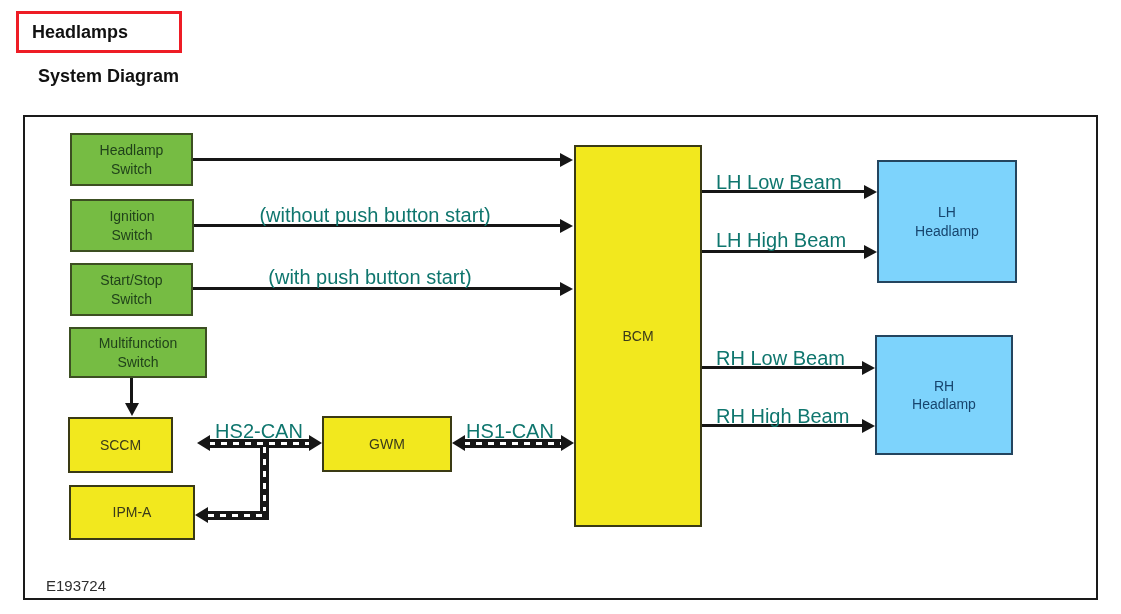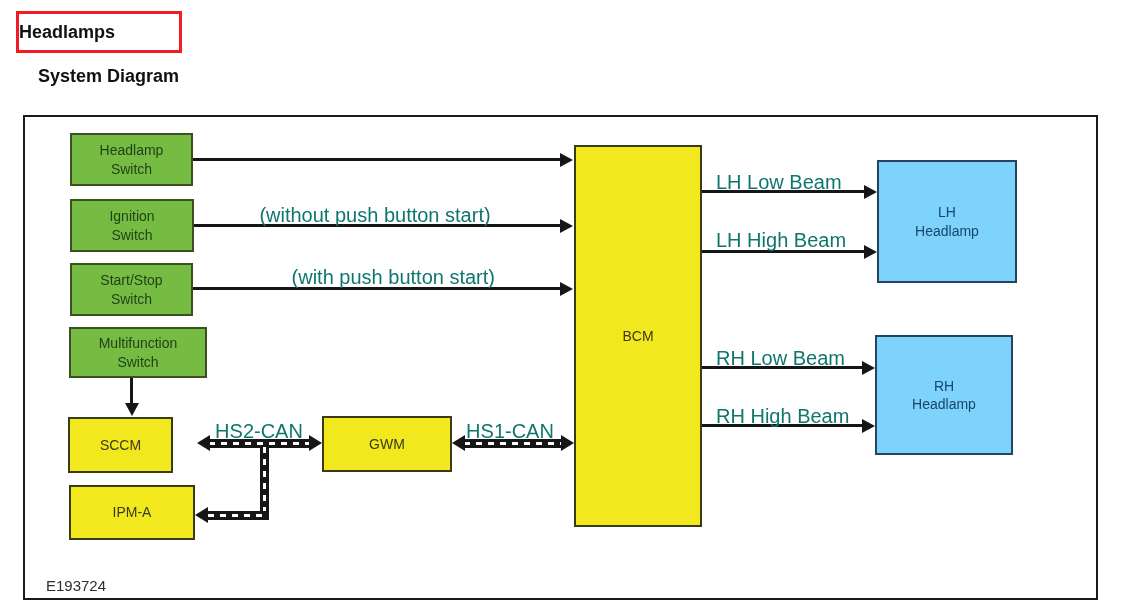"Headlamps" .title-box { padding-left: none -> 13px }
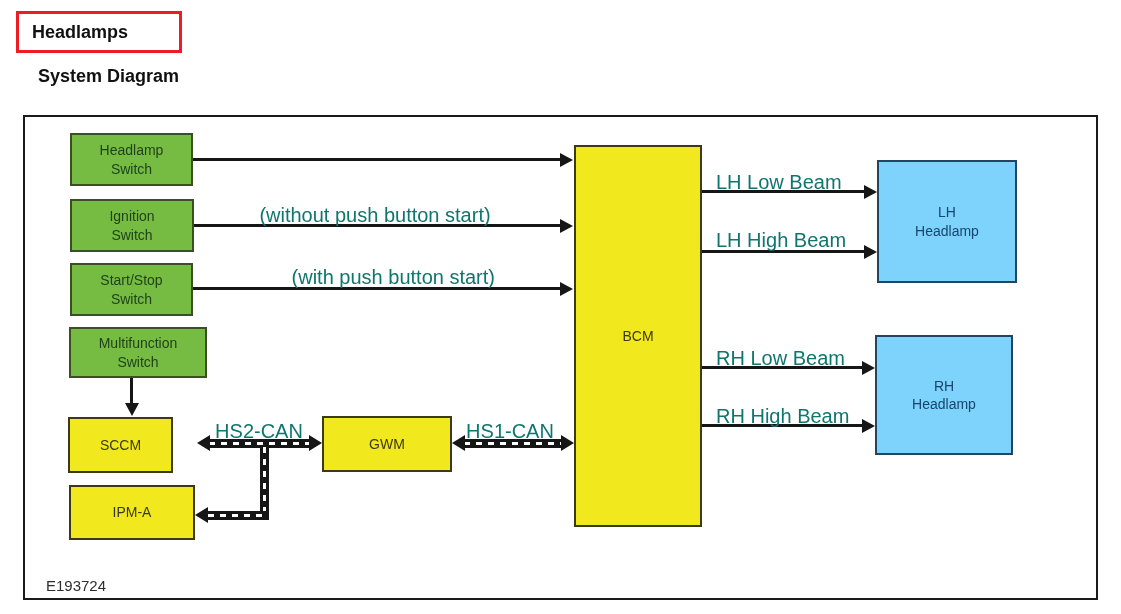"(with push button start)" div.lbl { text-align: right -> none }
